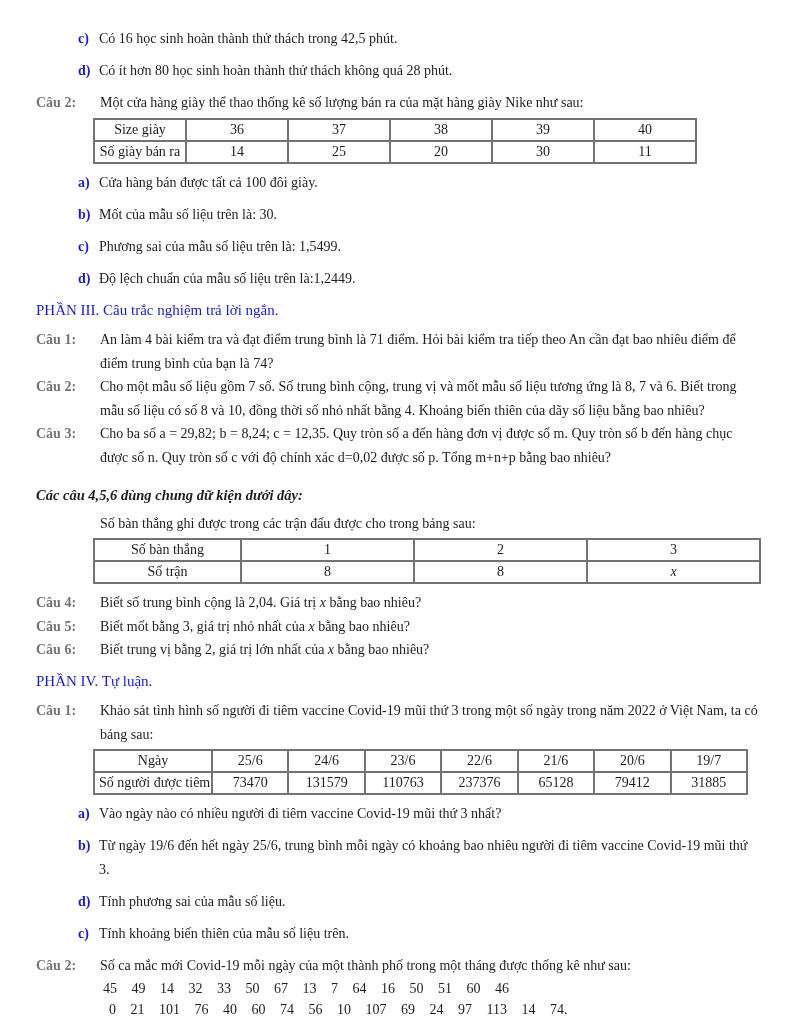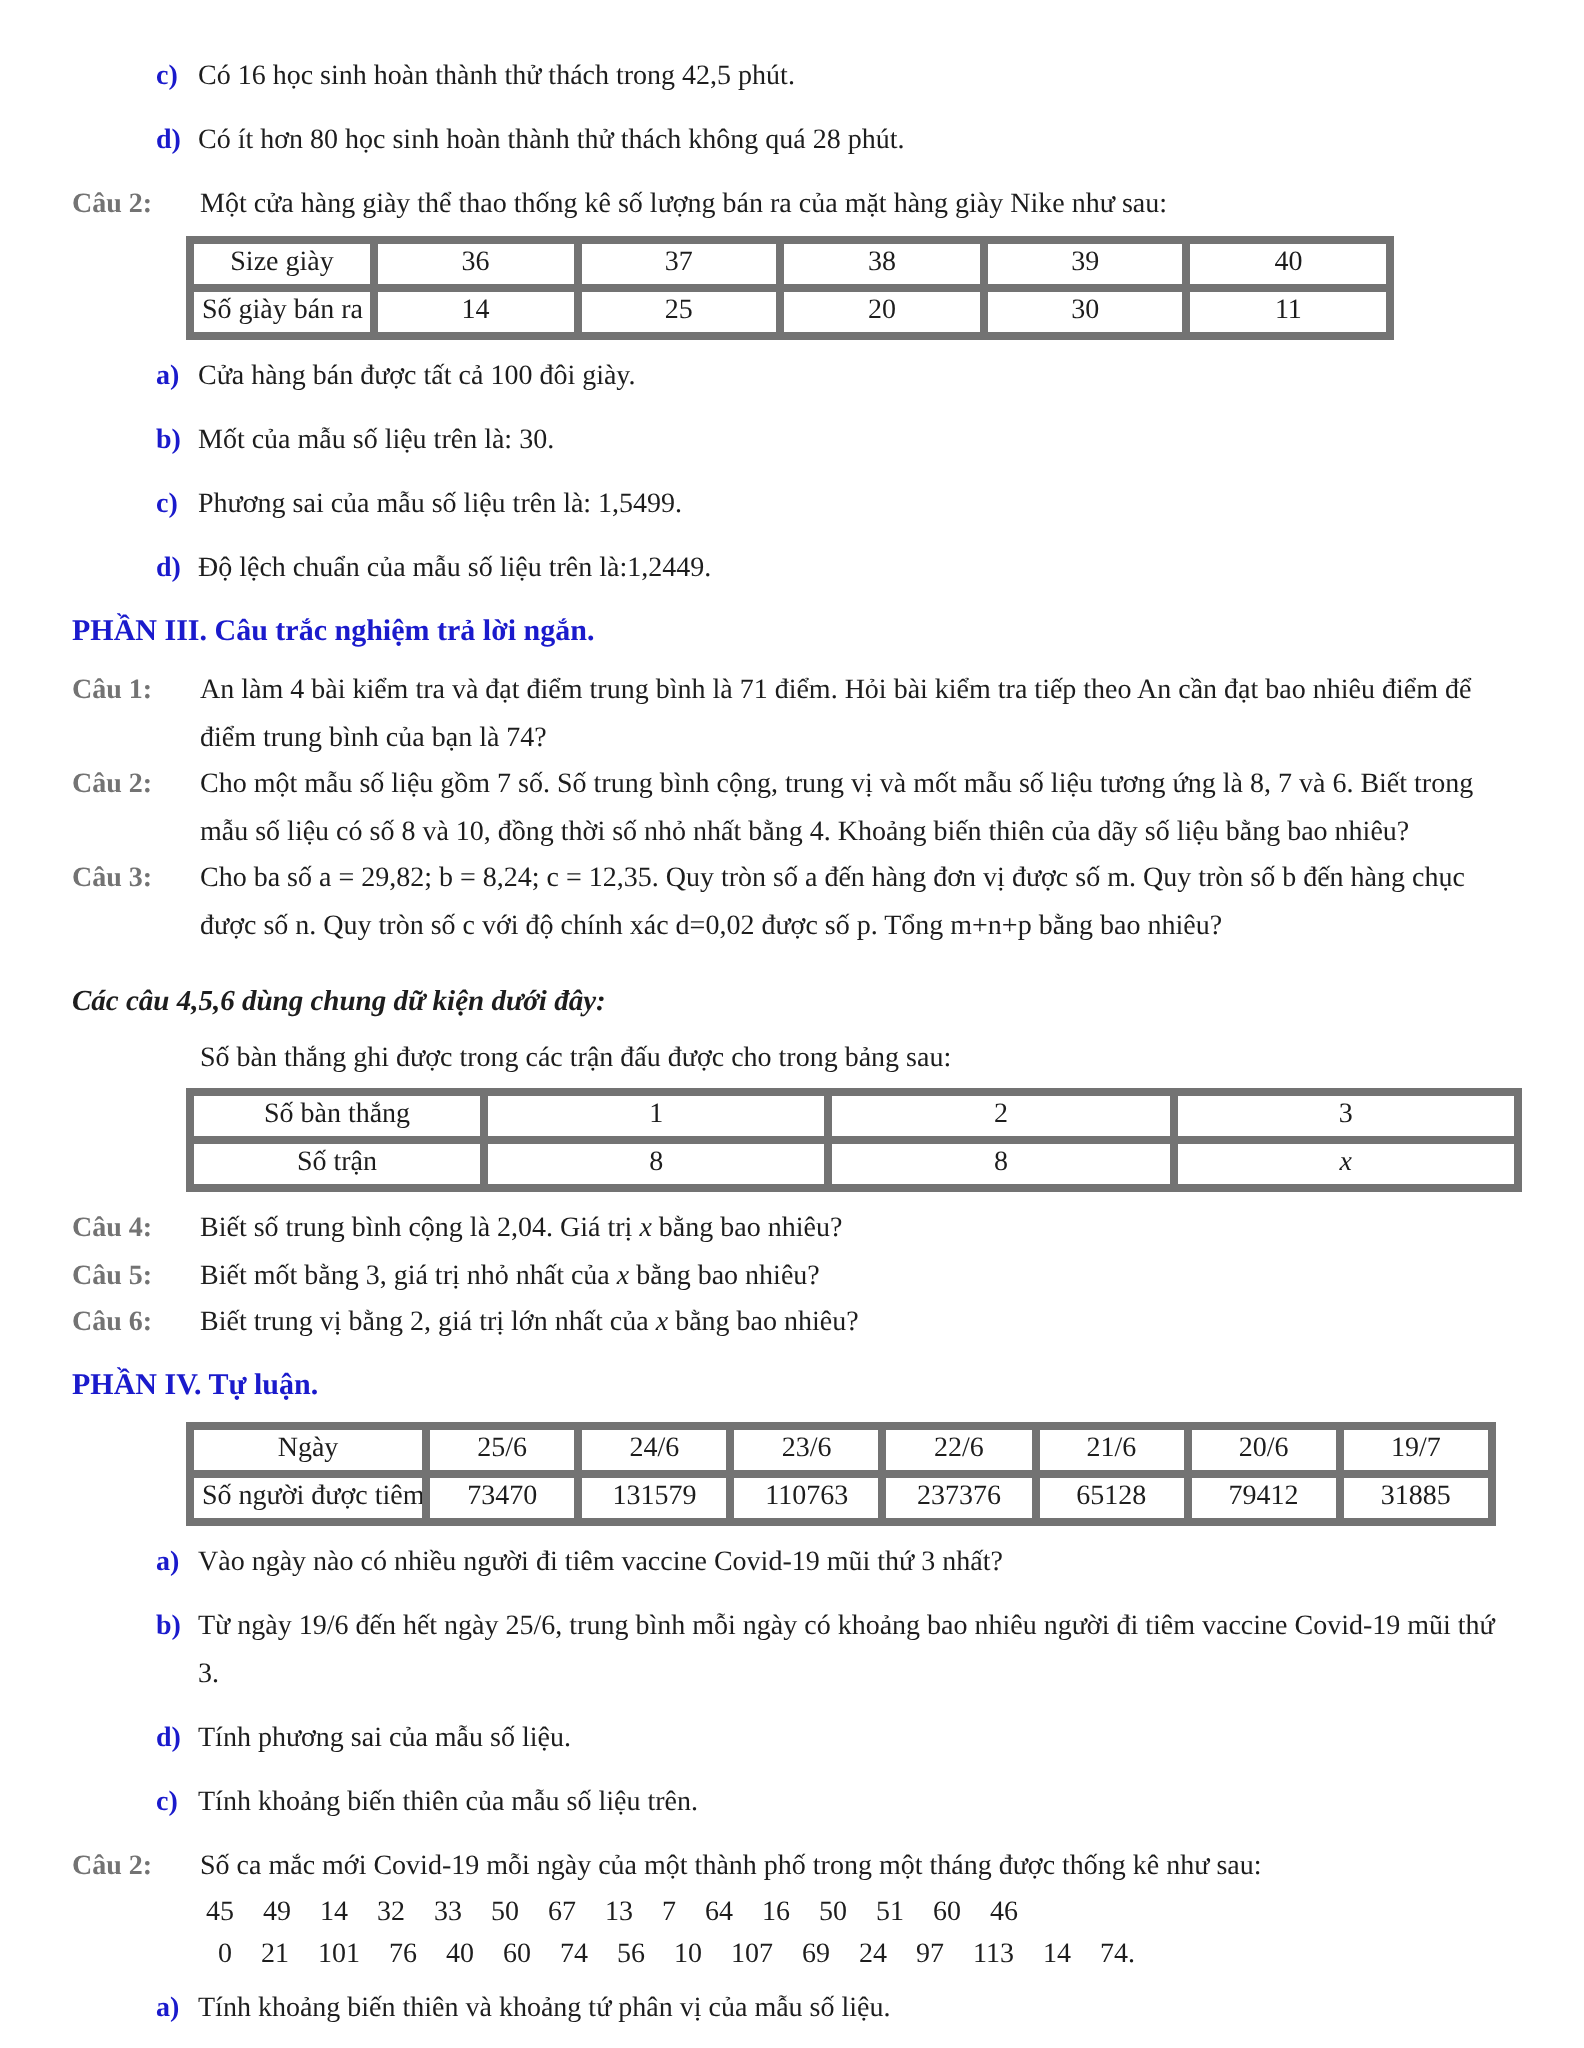"Size giày" table.tbl td { border: 4px solid #737373 -> 2px solid #737373 }
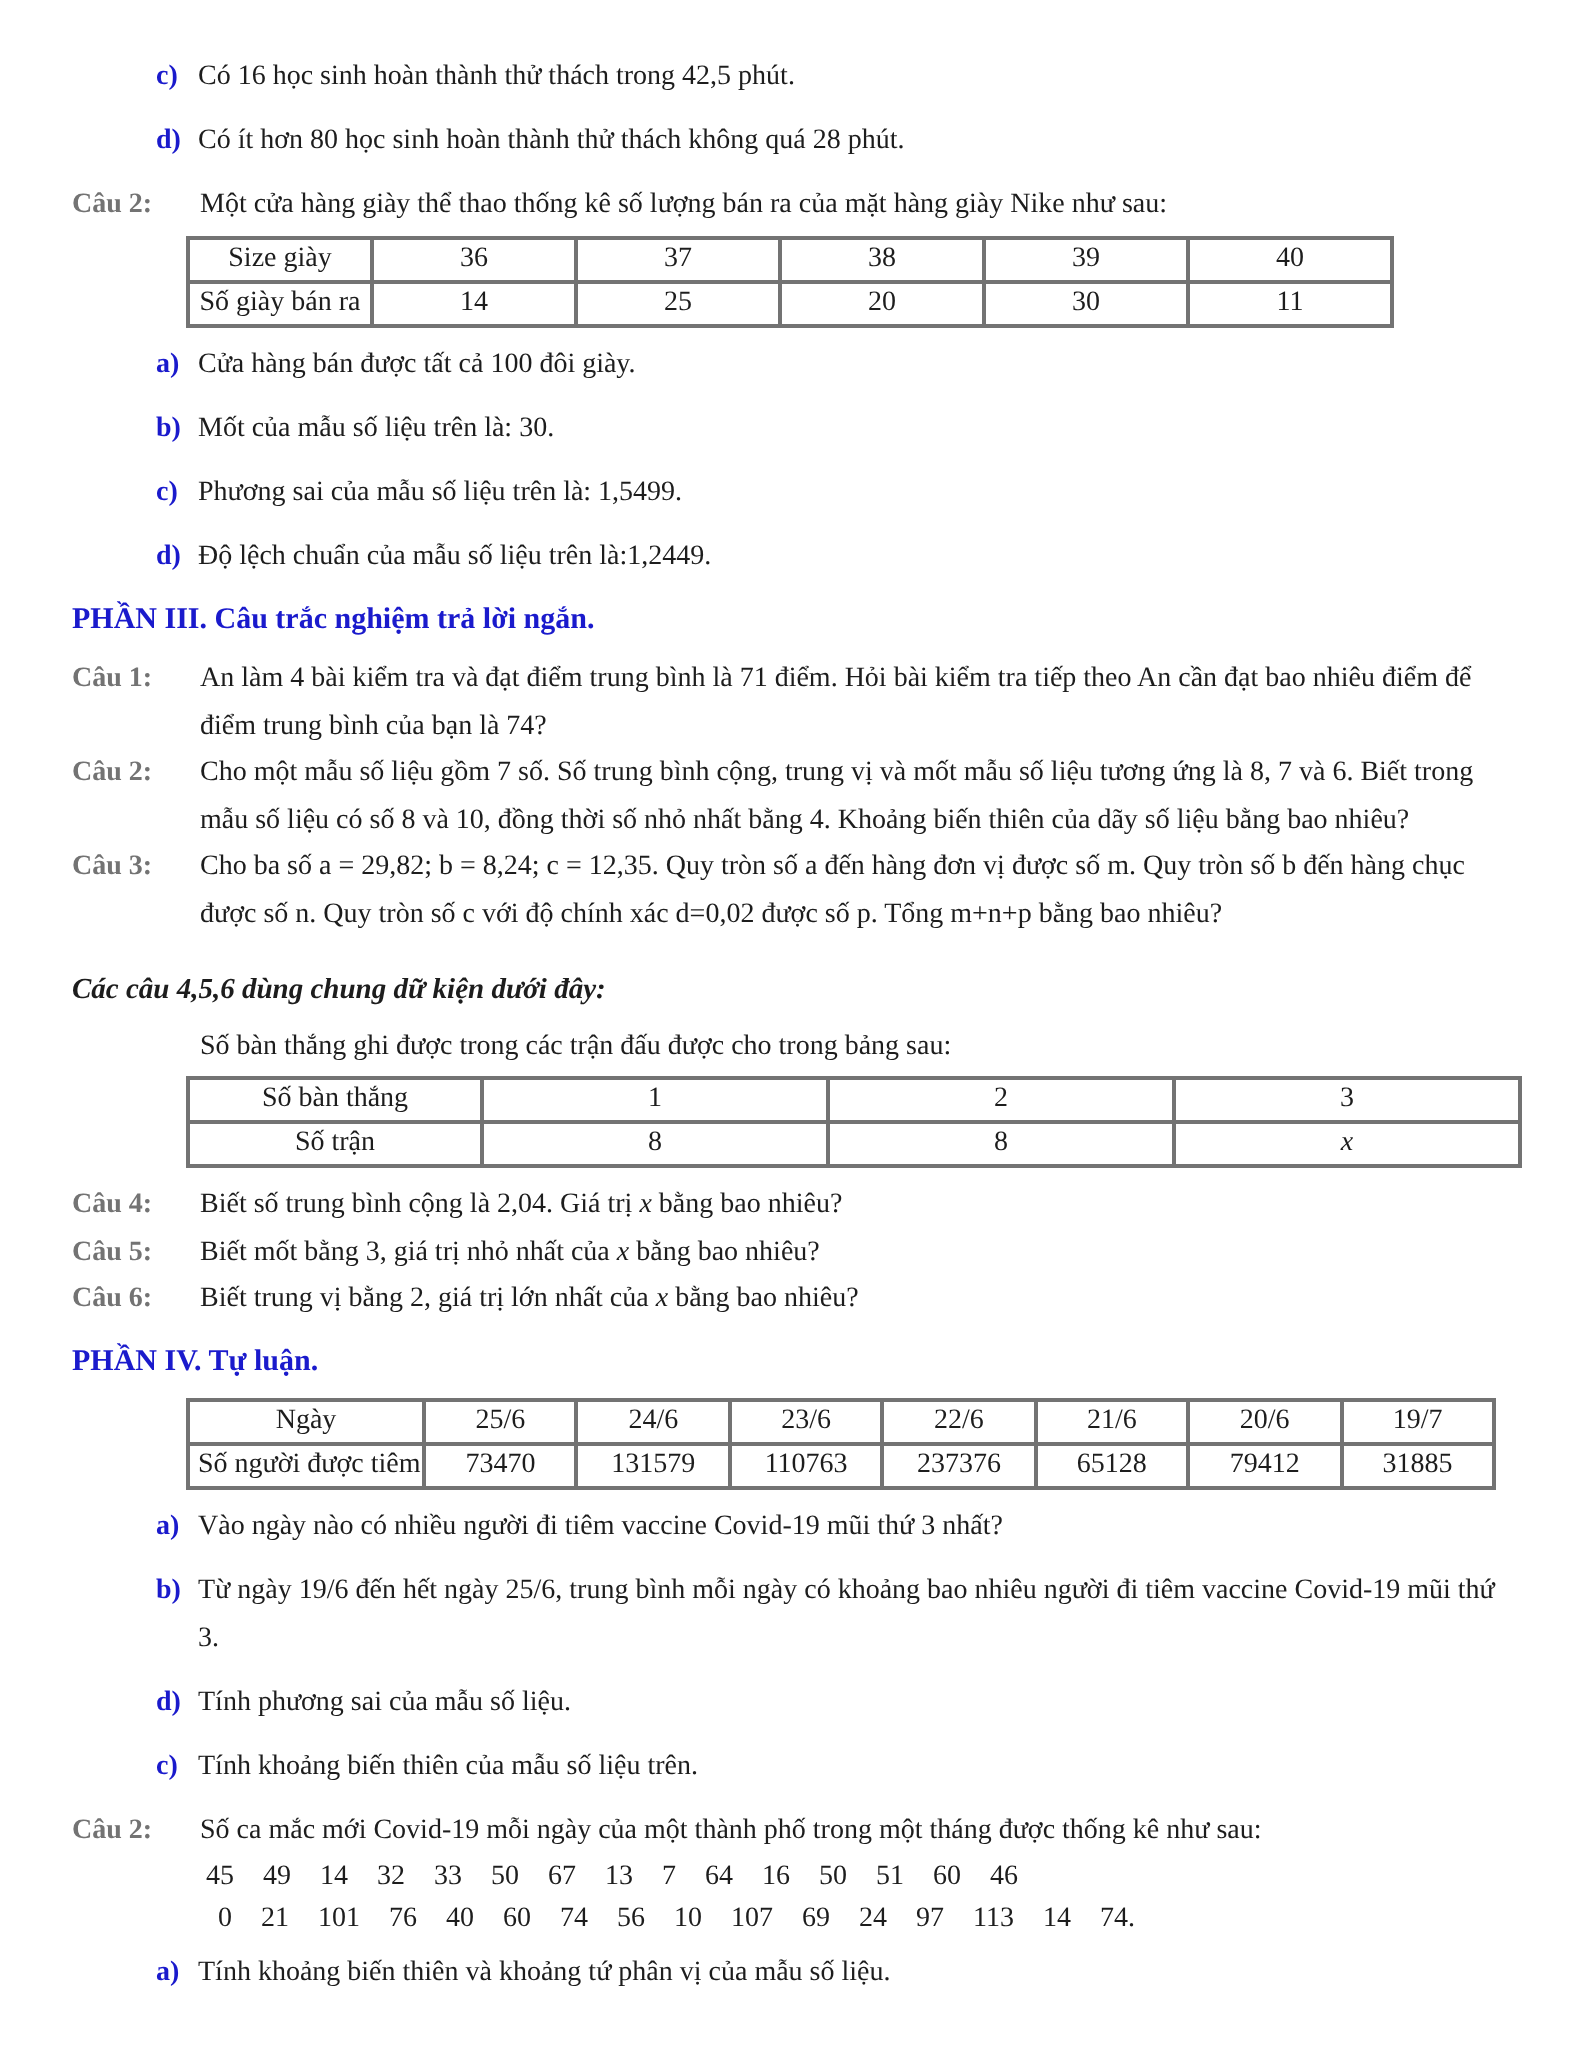"PHẦN III. Câu trắc nghiệm" .part-heading { font-weight: bold -> normal }
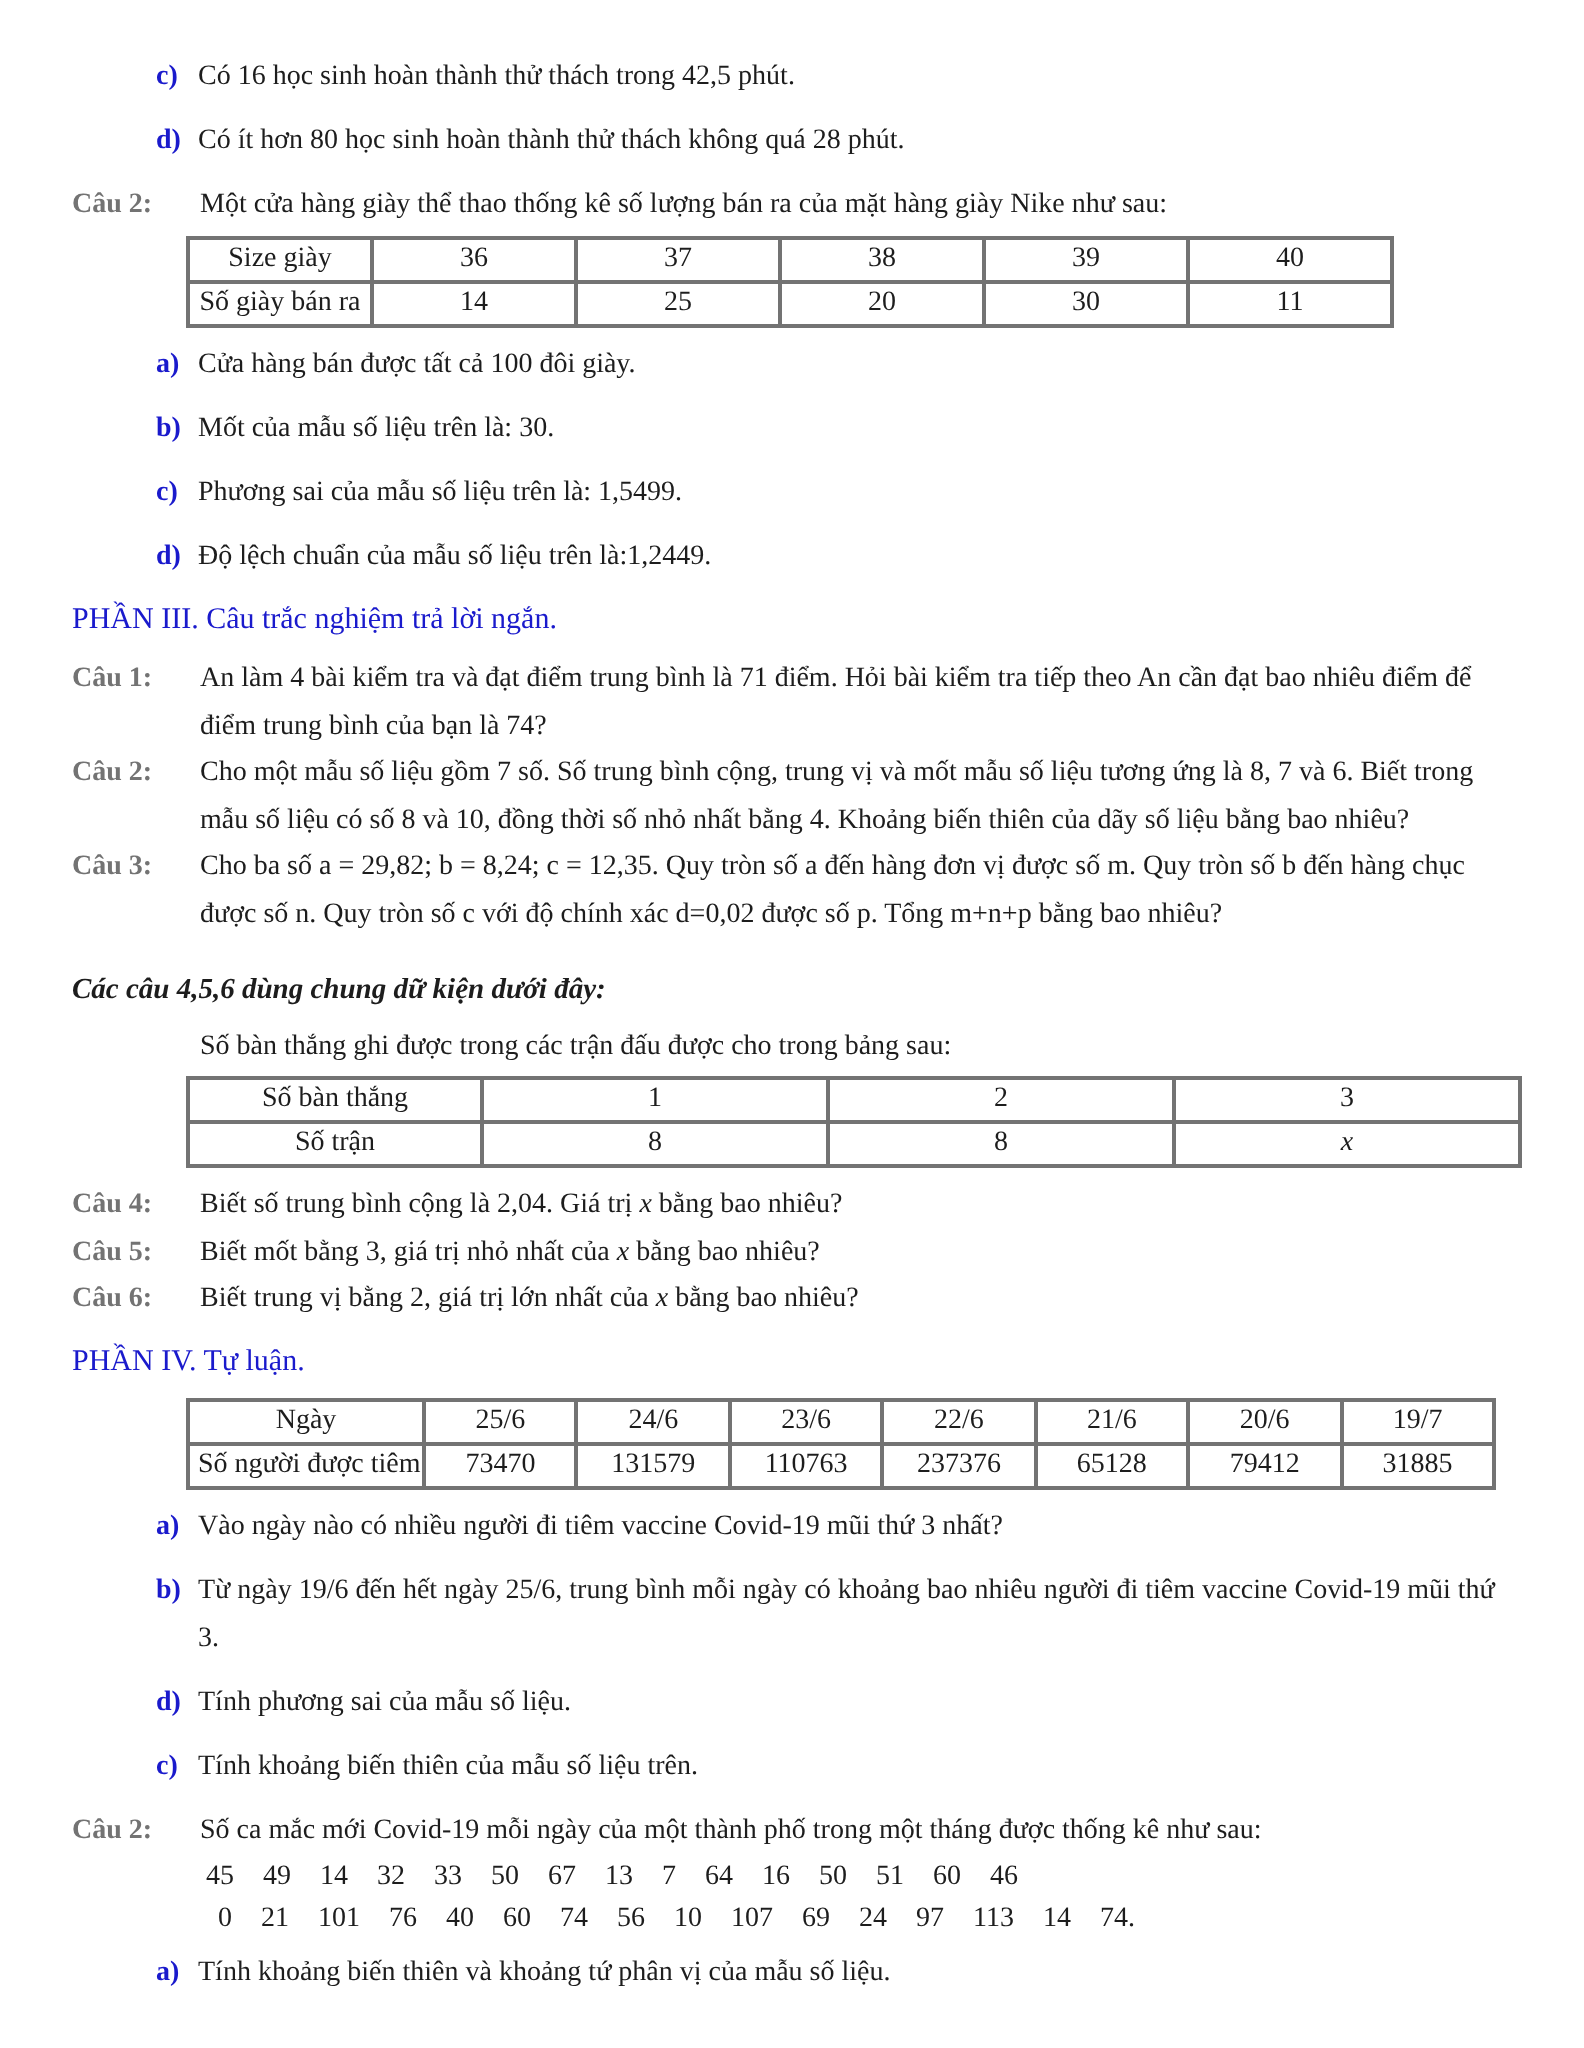"Câu 1: Khảo sát tình" div.q { html: none -> <div><span>Câu 1:</span><span>Khảo sát tình hình số người đi tiêm vaccine Covid-19 mũi thứ 3 trong một số ngày trong năm 2022 ở Việt Nam, ta có bảng sau:</span></div> }
